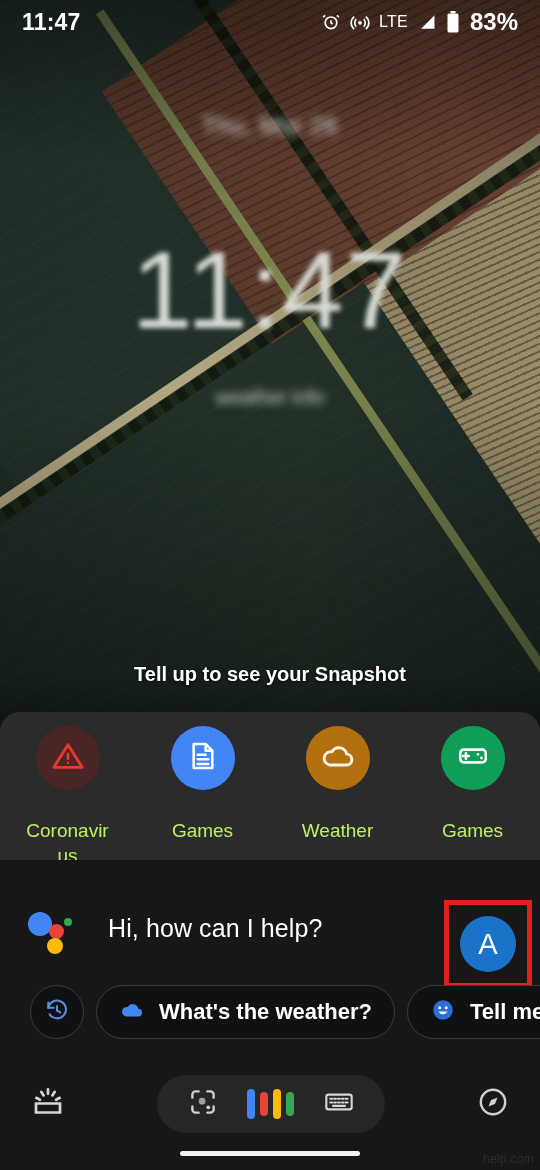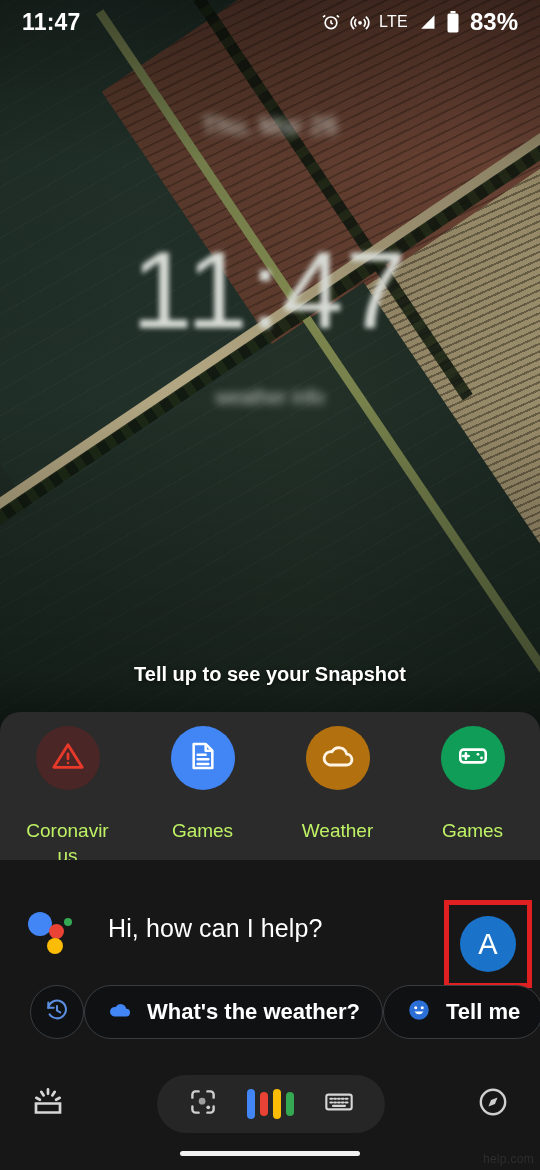"What's the weather?" .chips { gap: none -> 12px }
